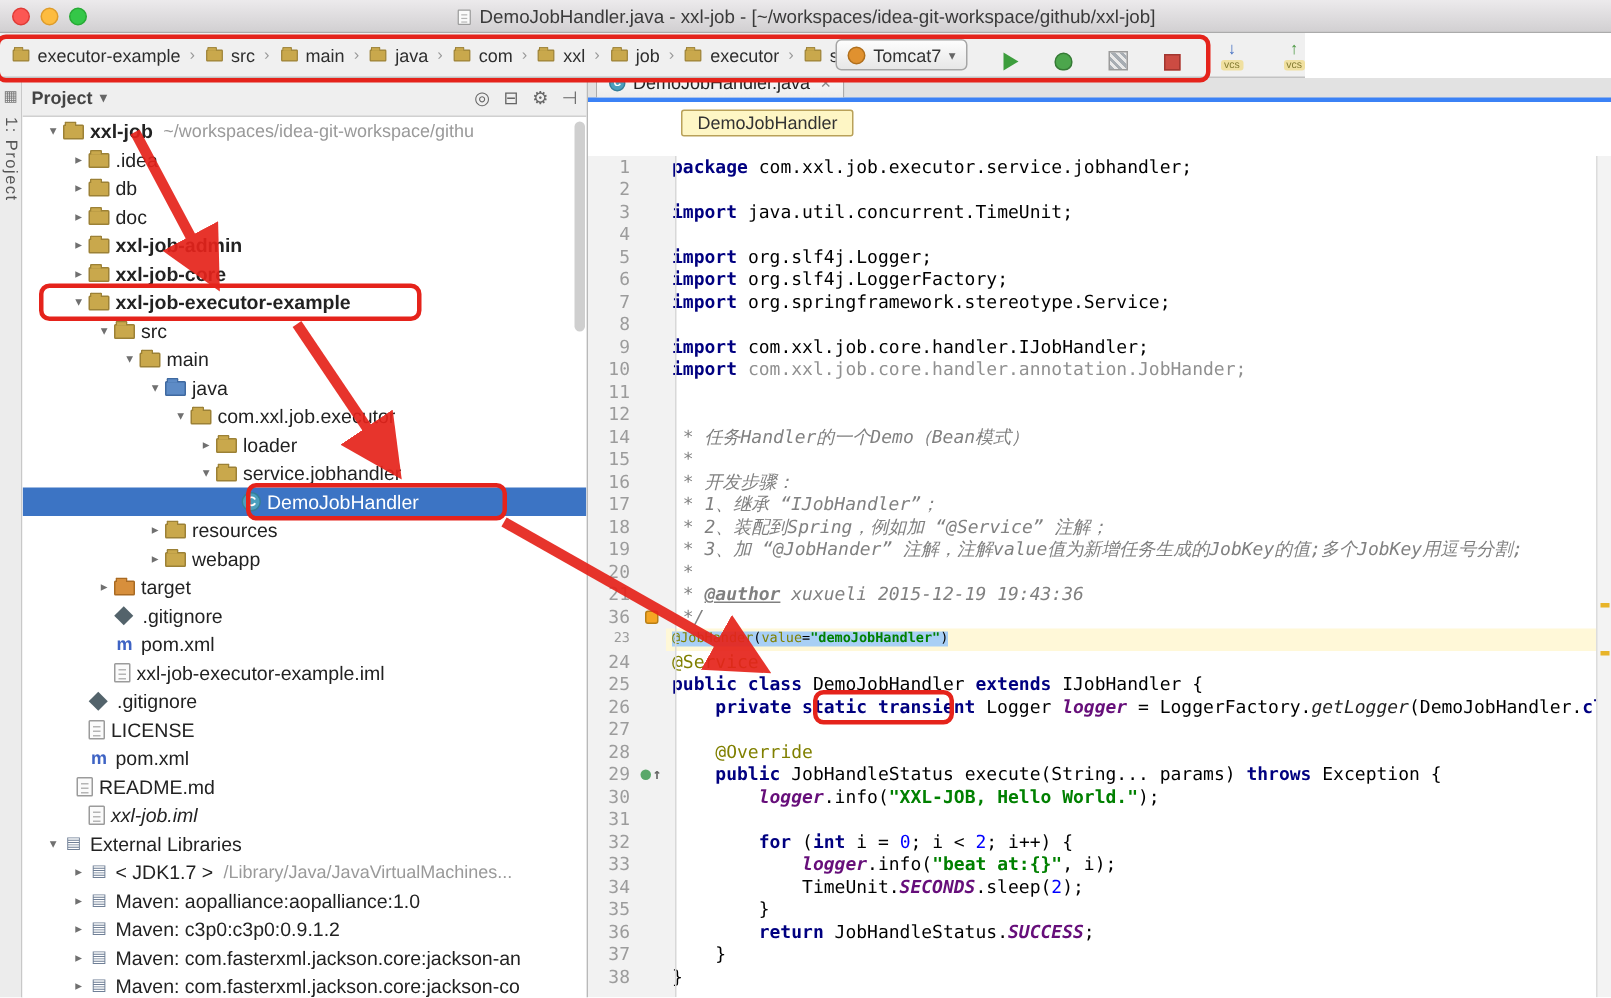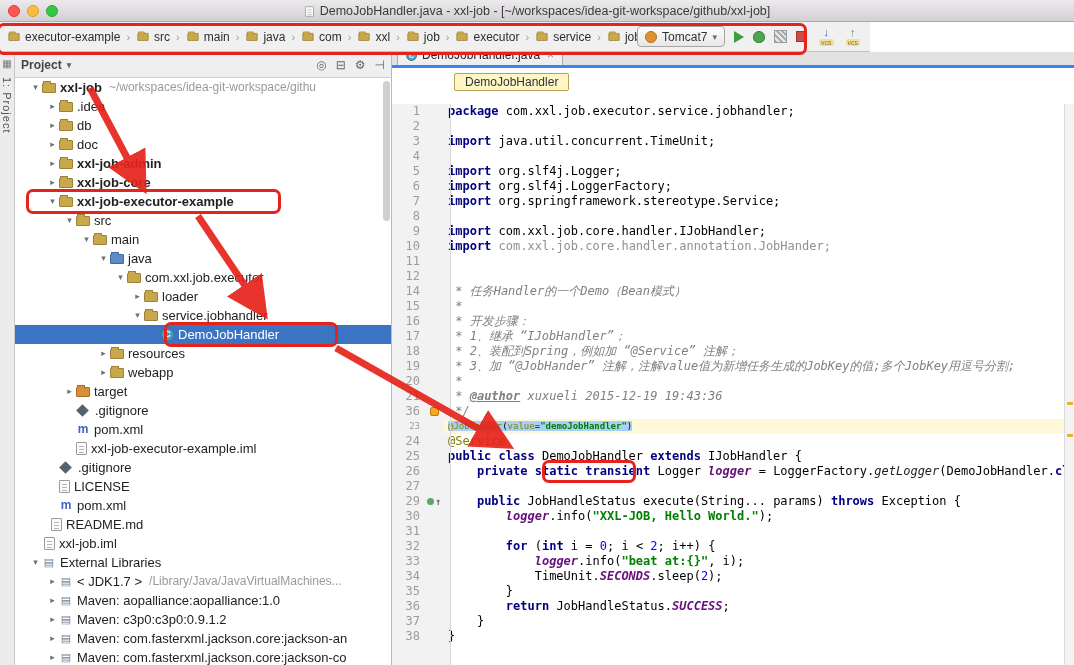"Tomcat7" .run-controls { align-items: center -> flex-end; gap: 9px -> 24px; padding-right: 10px -> 0 }
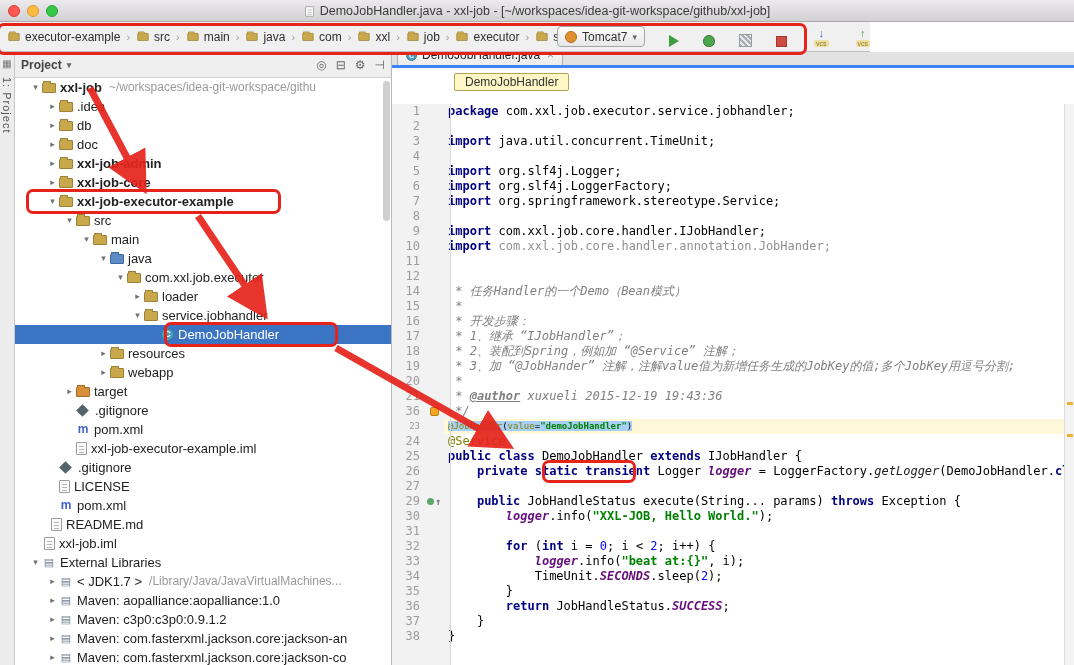"28" div.code-line { html: none -> <div> <span>28</span> <span></span> <span><span> </span><span>@Override</span></span> </div> }
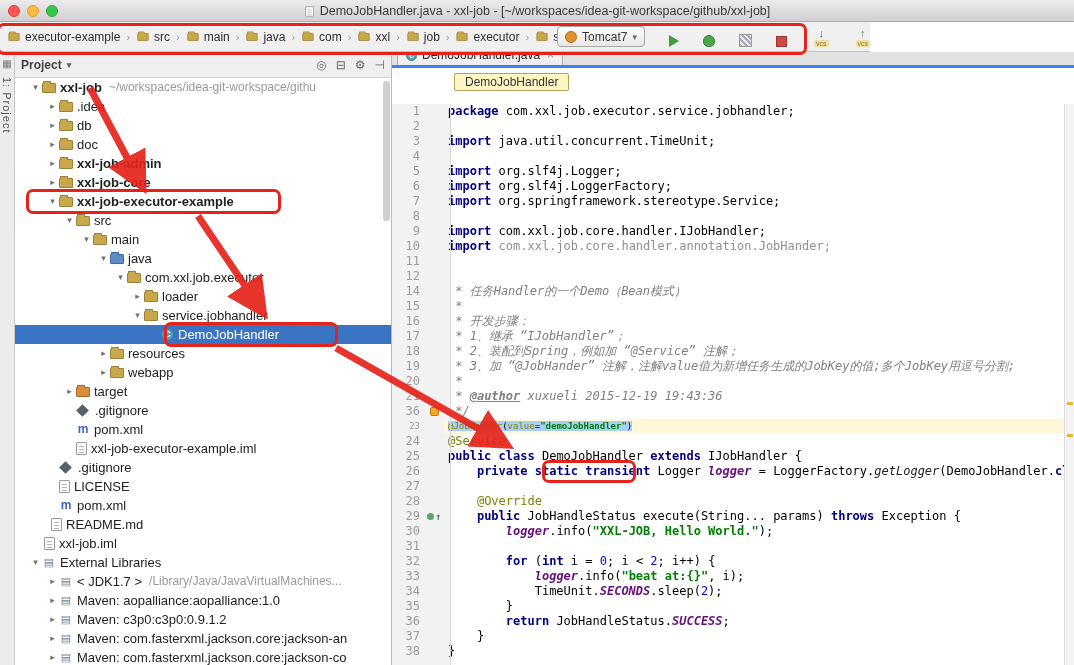"xxl-job.iml" div.tree-row { font-style: none -> italic; padding-left: 16px -> 31px }
